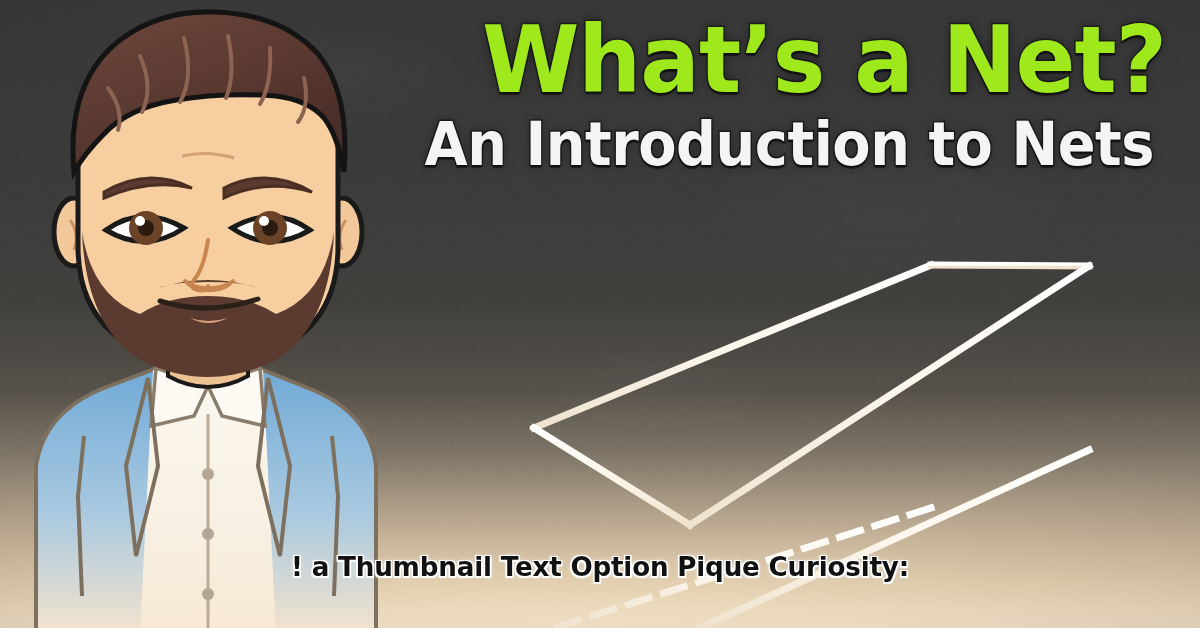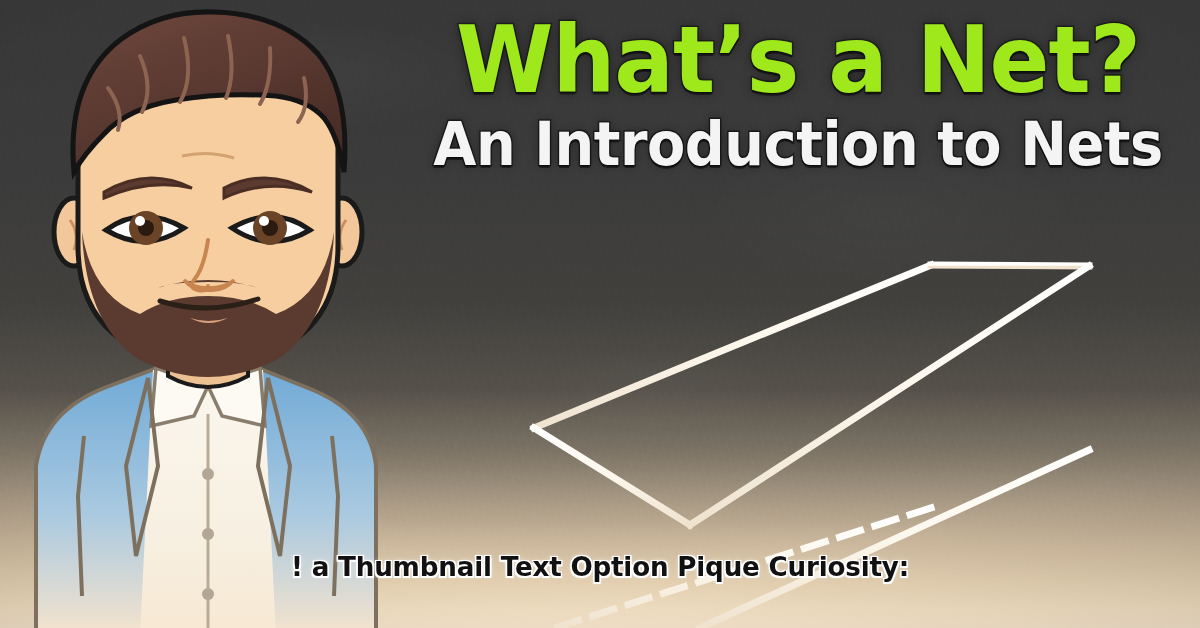"What’s a Net?" .title-wrap { left: 398px -> 382px; text-align: center -> right }
